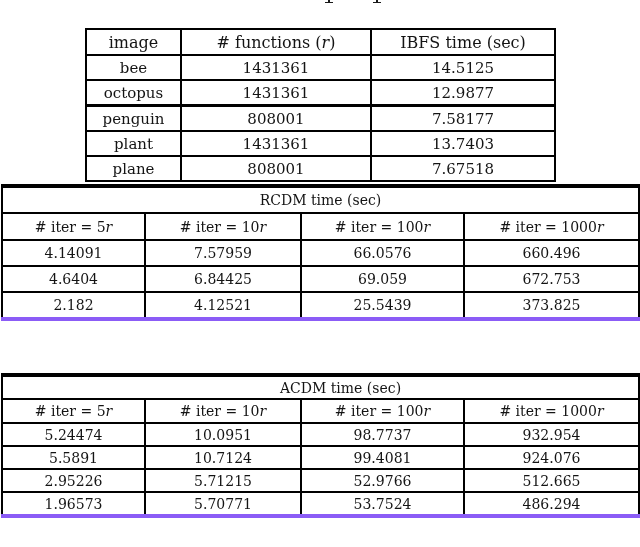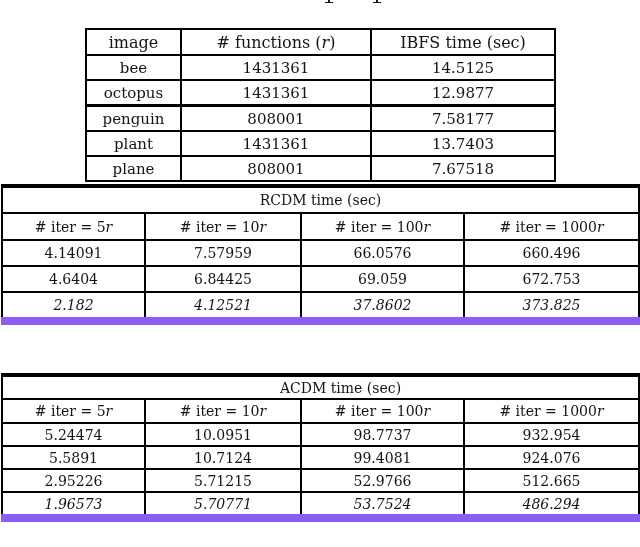"2.182" .wide tr.lastrow td { border-bottom: 8px solid #8b5cf6 -> 4px solid #8b5cf6; font-style: italic -> none }
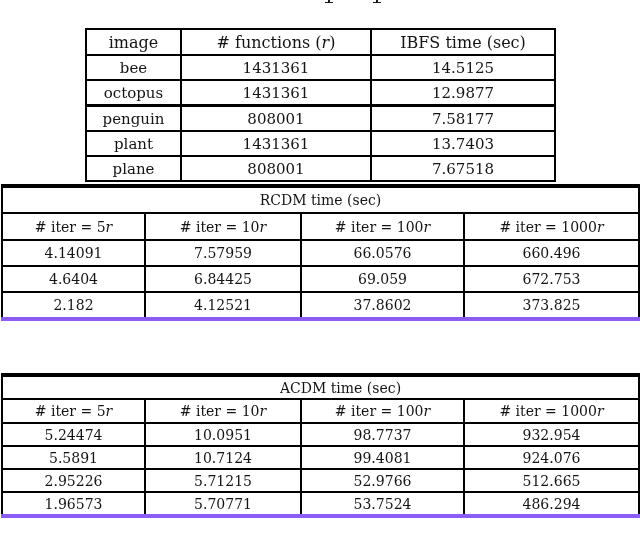"37.8602" td { text: 37.8602 -> 25.5439 }
